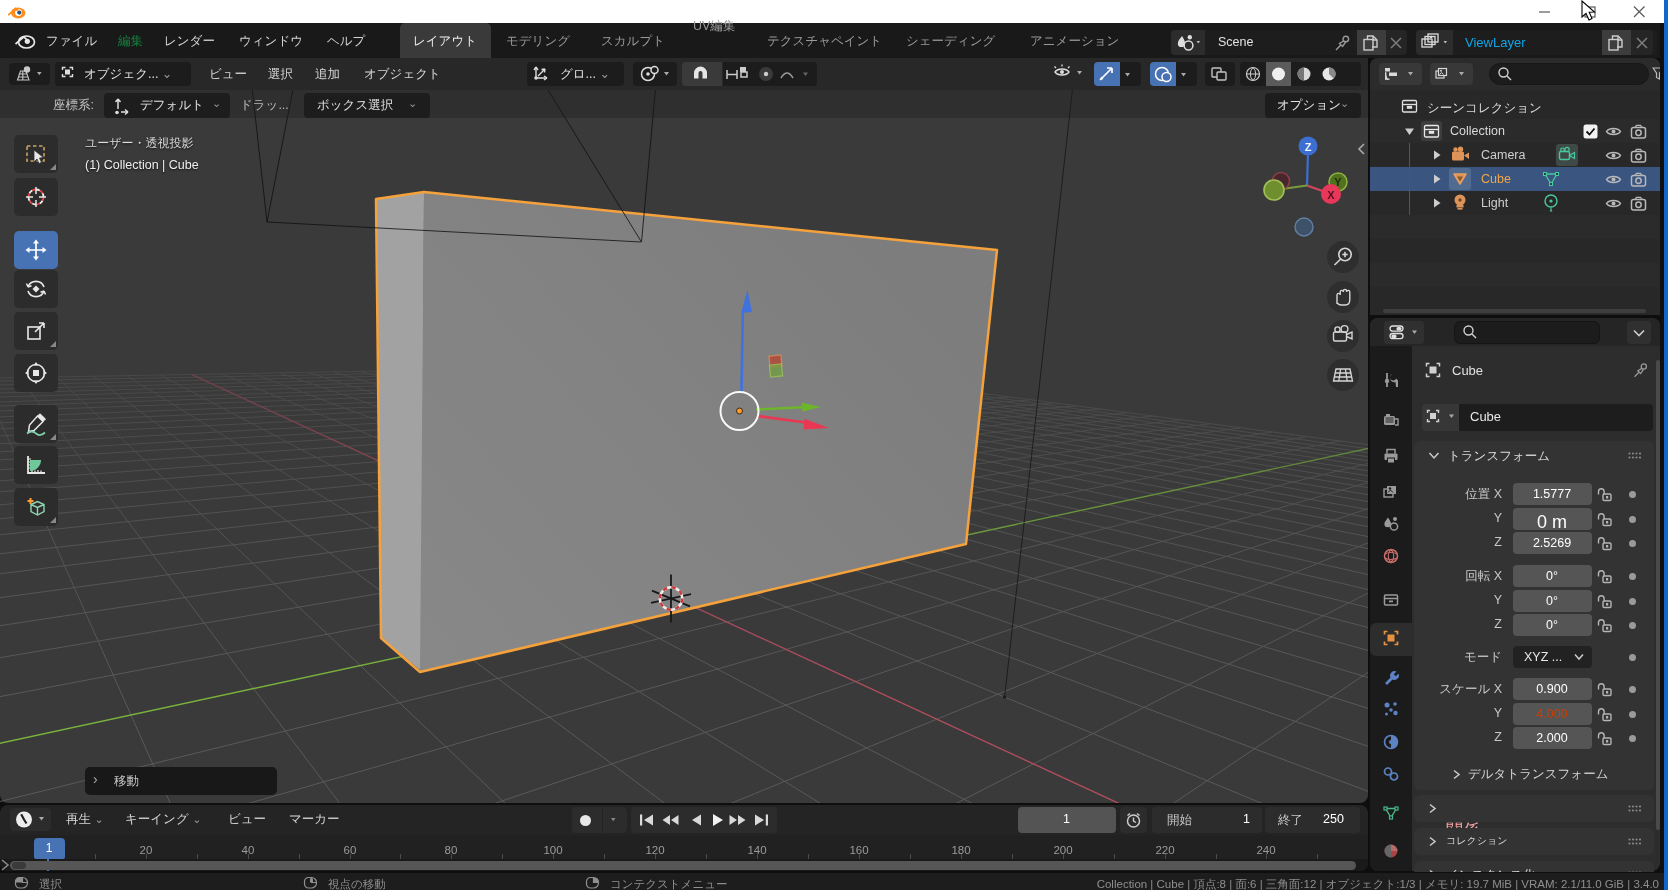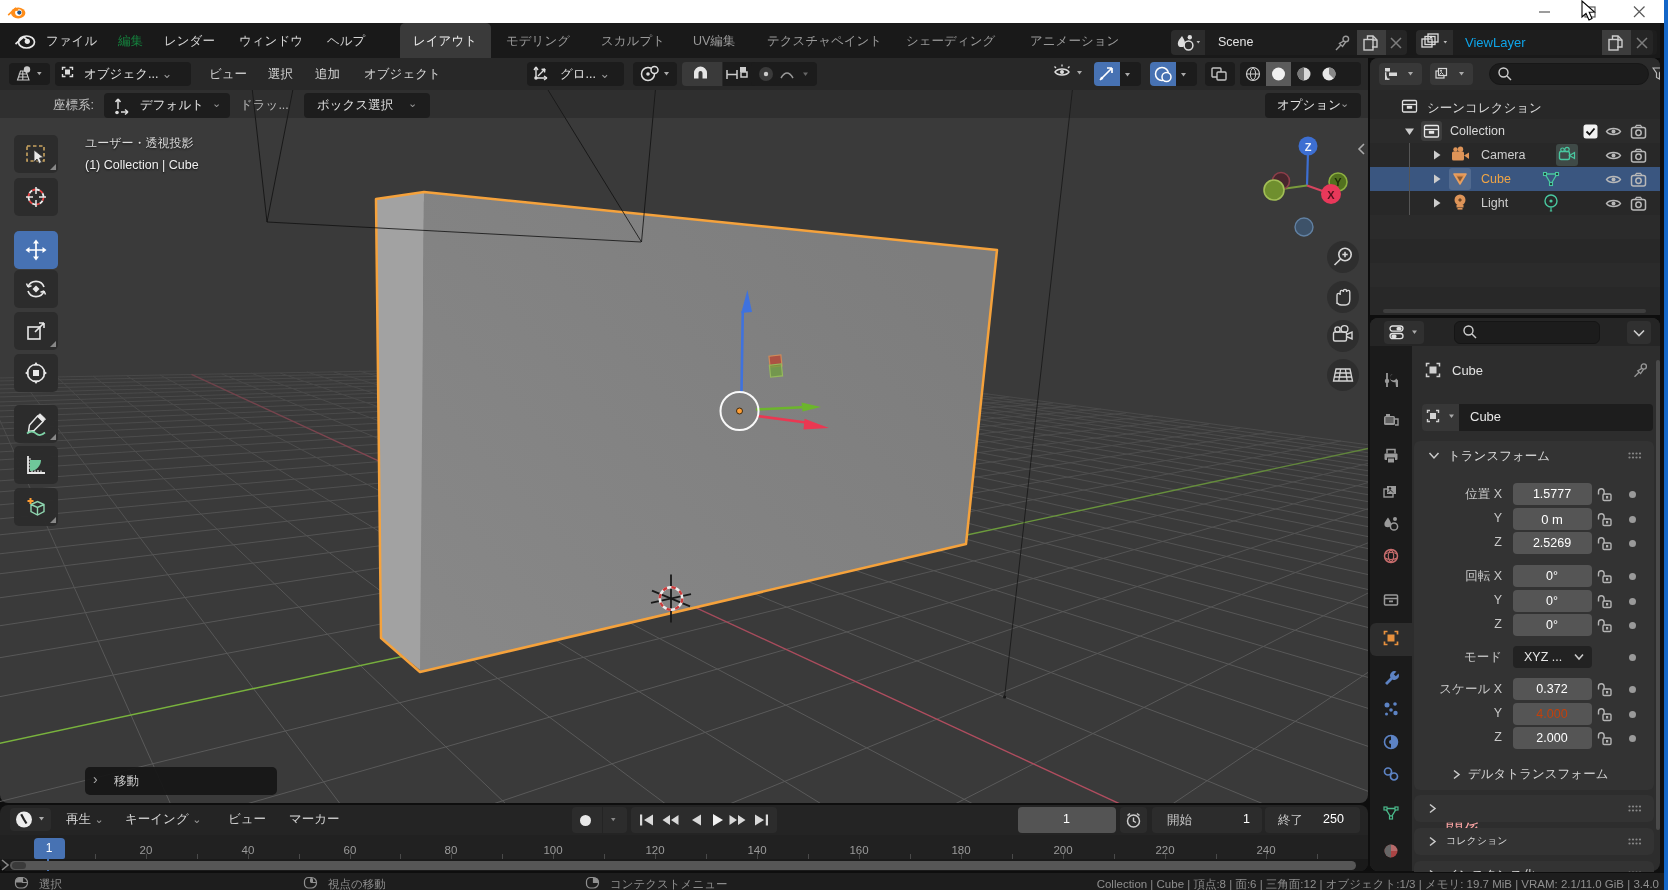"UV編集" div.txt { top: 33px -> 18px }
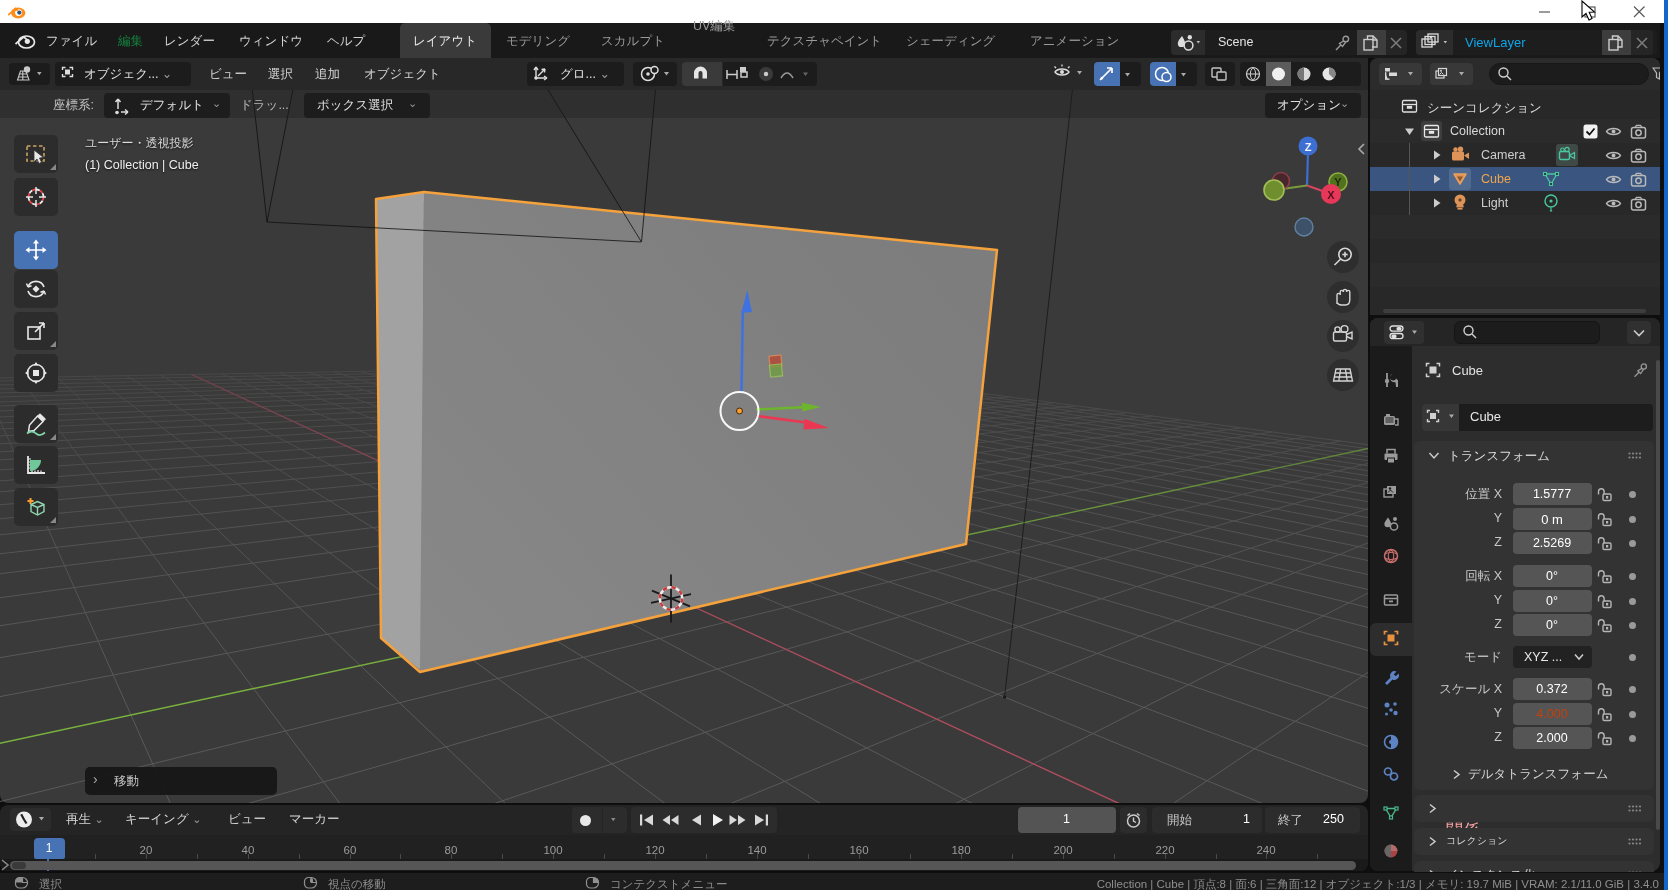"0 m" div.txt { font-size: 13px -> 18px }
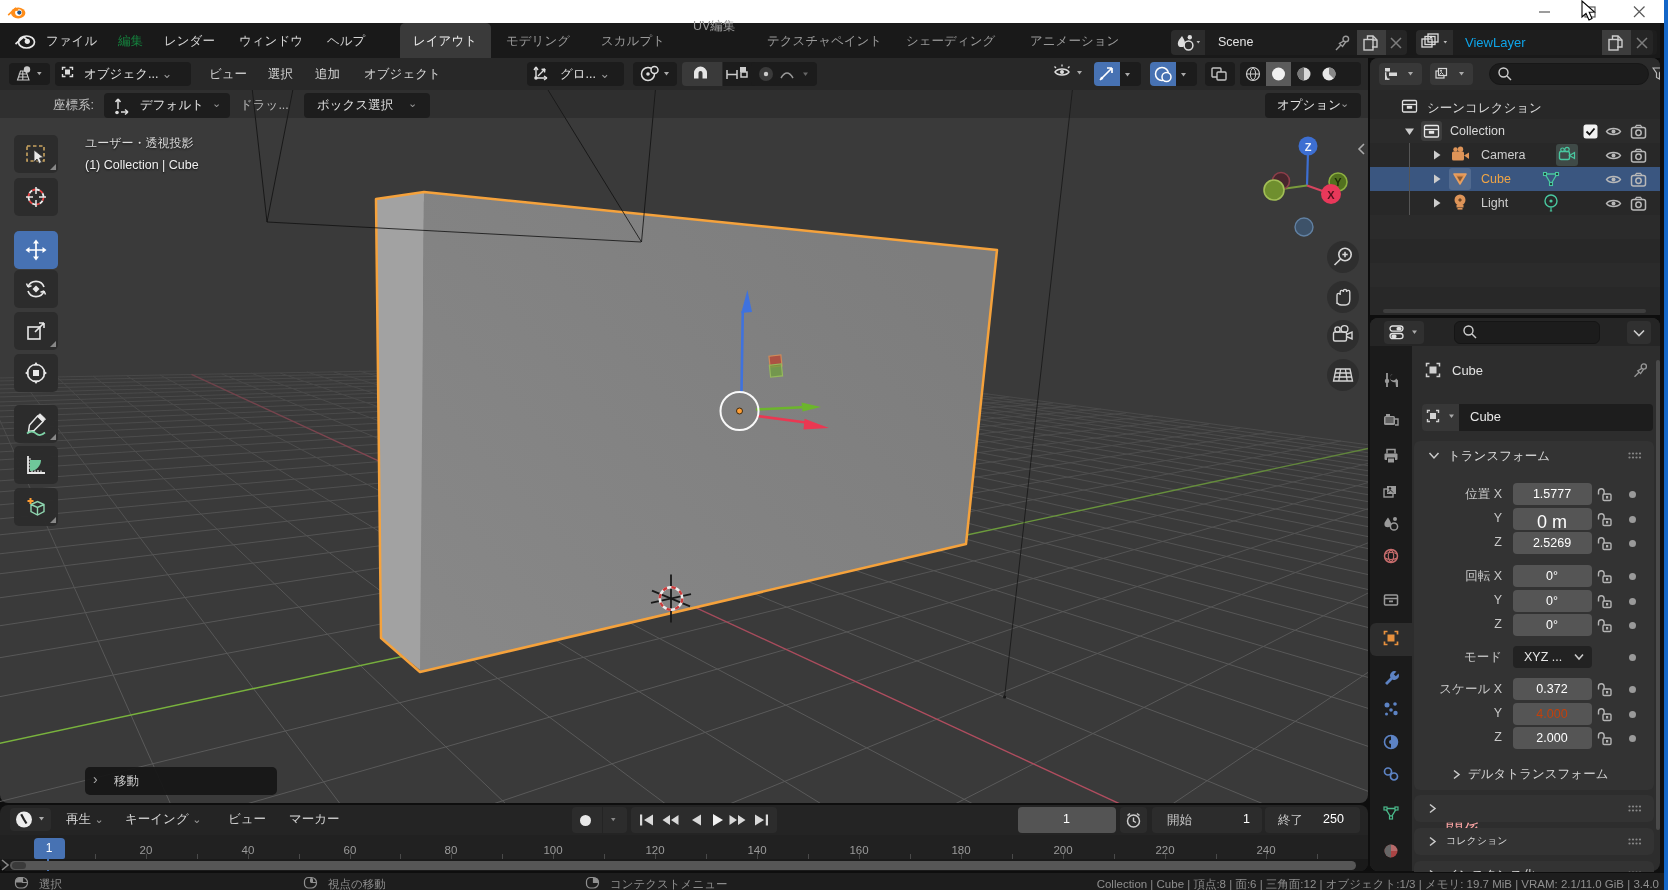"0.372" div.txt { text: 0.372 -> 0.900 }
